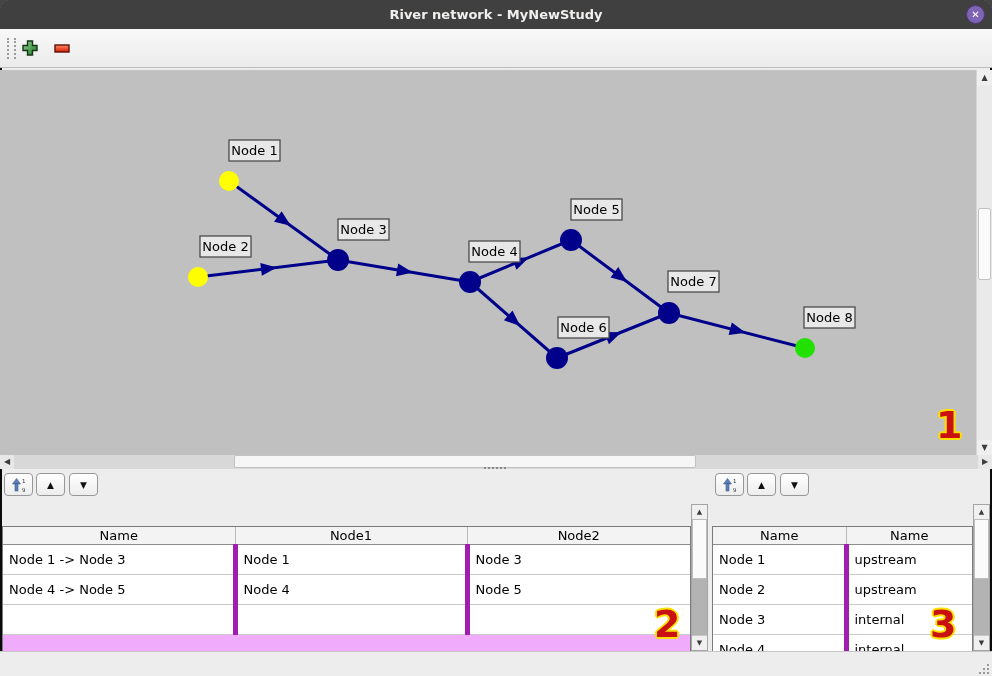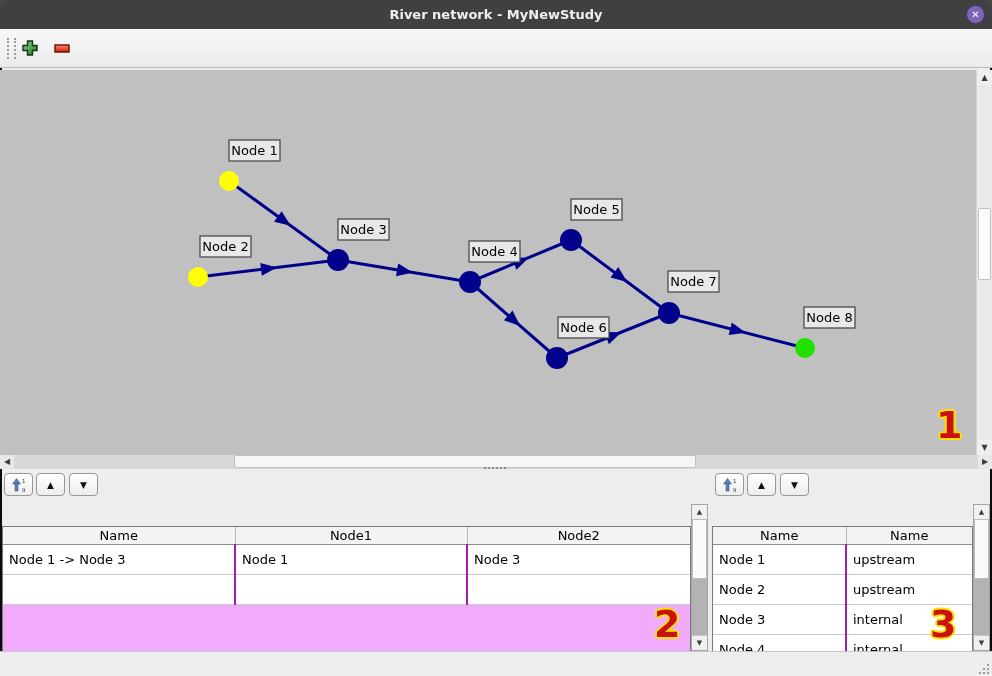"Node 1 -> Node 3" td { border-right: 2px solid #a21caf -> 5px solid #a21caf }
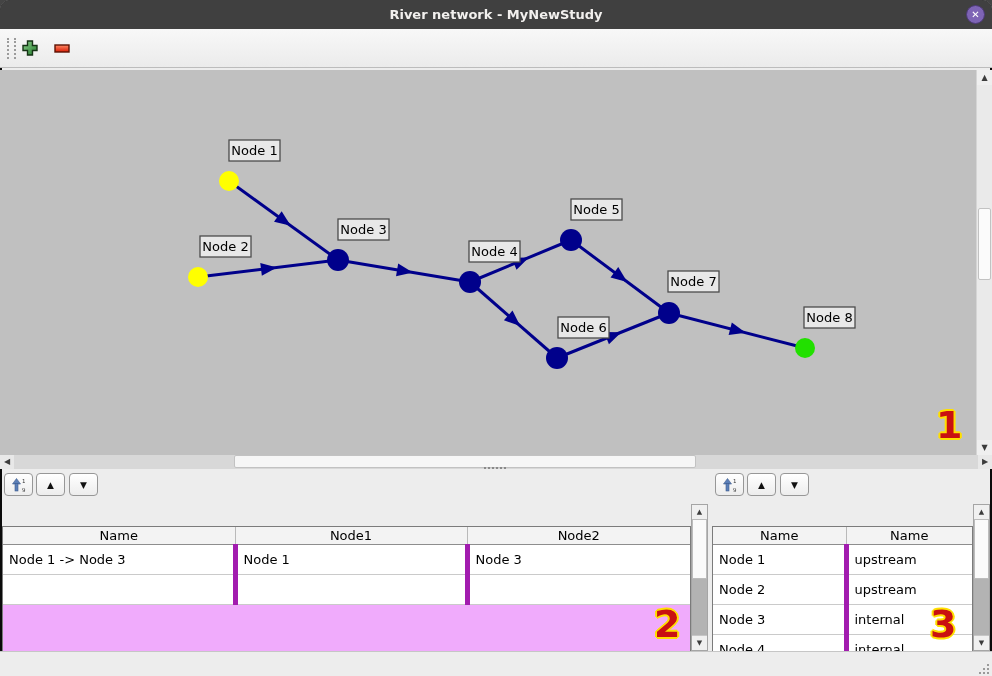"Node 4 -> Node 5" tr { html: none -> <tr> <td>Node 4 -&gt; Node 5</td> <td>Node 4</td> <td>Node 5</td> </tr> }
